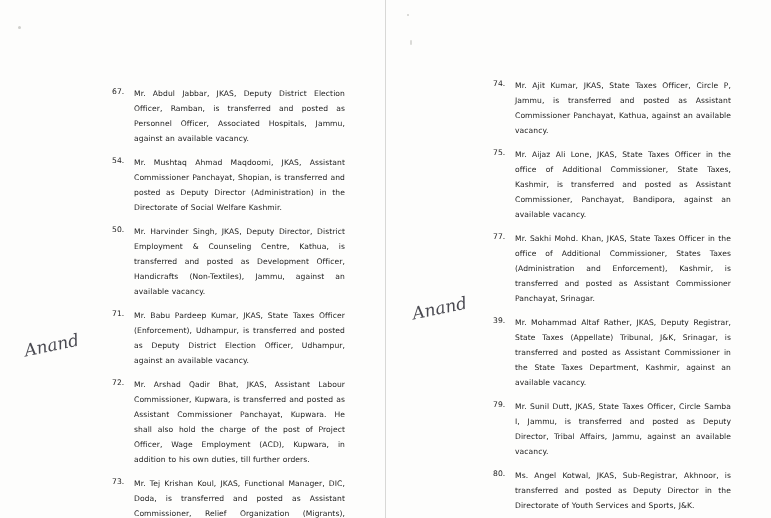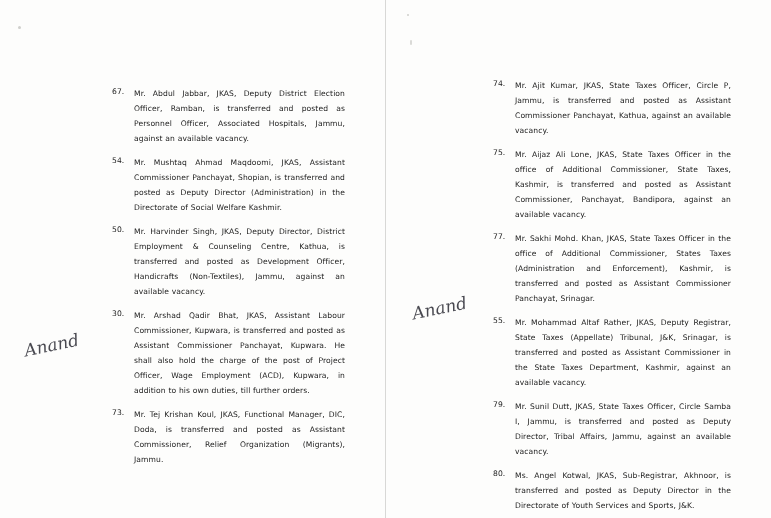"71." div.entry { html: none -> <div> <div>71.</div> <div>Mr. Babu Pardeep Kumar, JKAS, State Taxes Officer (Enforcement), Udhampur, is transferred and posted as Deputy District Election Officer, Udhampur, against an available vacancy.</div> </div> }
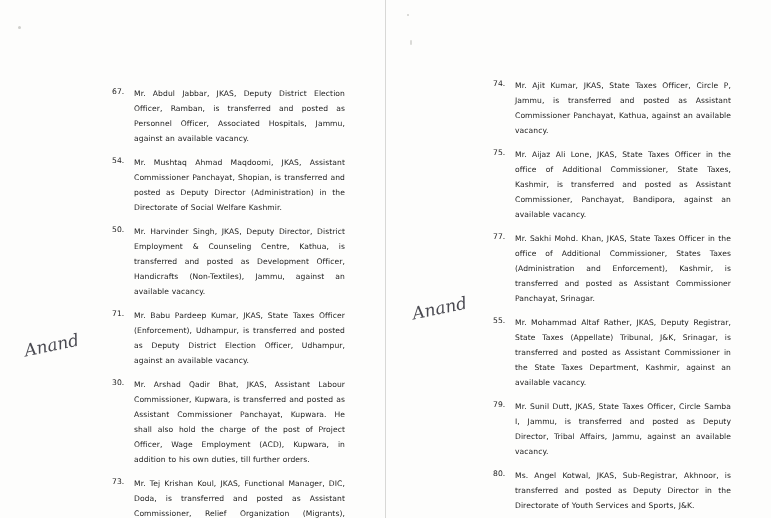"55." div.entry-num { text: 55 -> 39 }
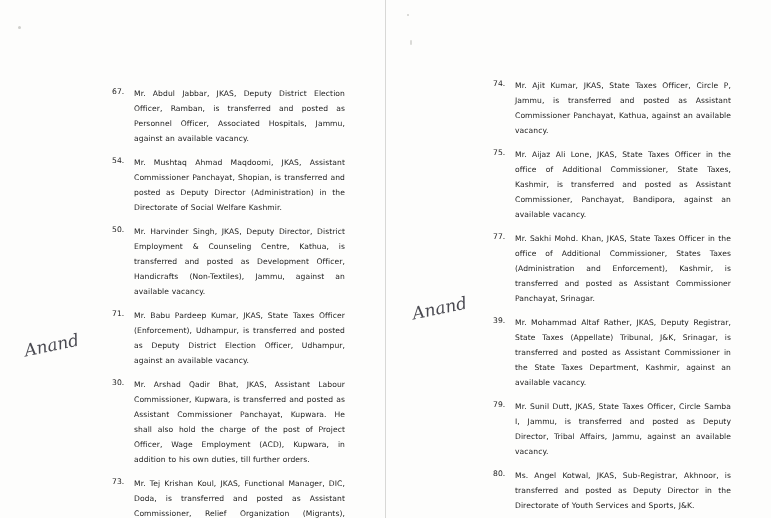"30." div.entry-num { text: 30 -> 72 }
